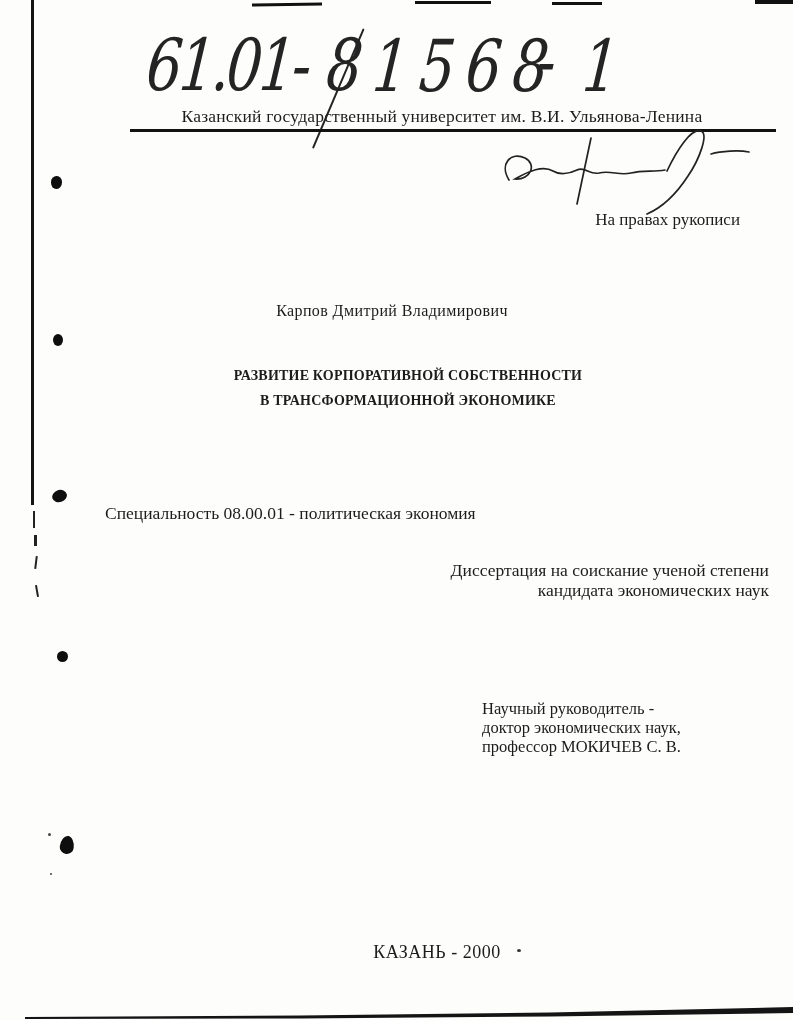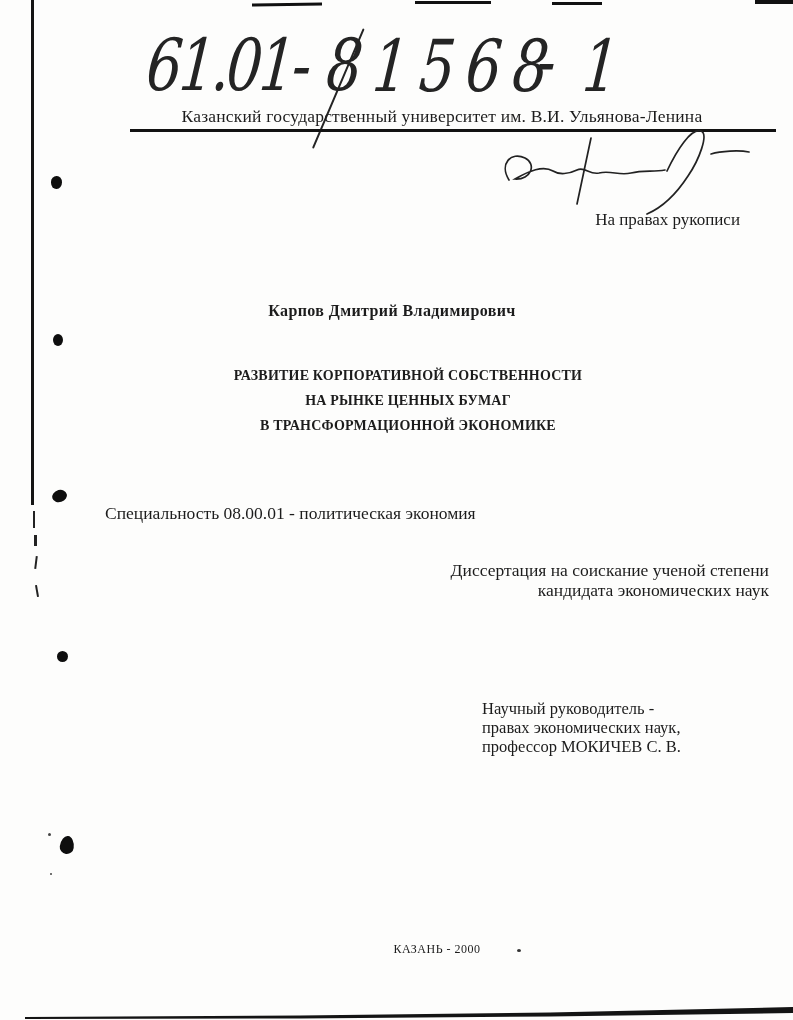"Карпов Дмитрий Владимирович" .author { font-weight: bold -> normal }
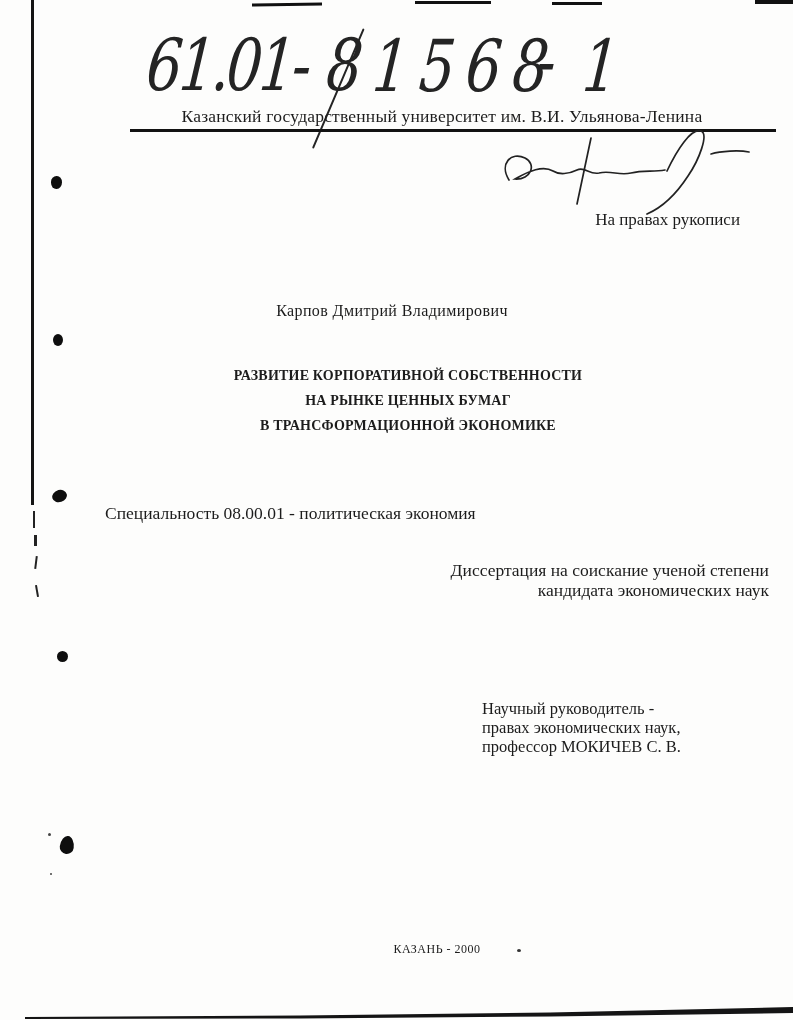"НА РЫНКЕ ЦЕННЫХ БУМАГ" div { html: <div>НА РЫНКЕ ЦЕННЫХ БУМАГ</div> -> none }
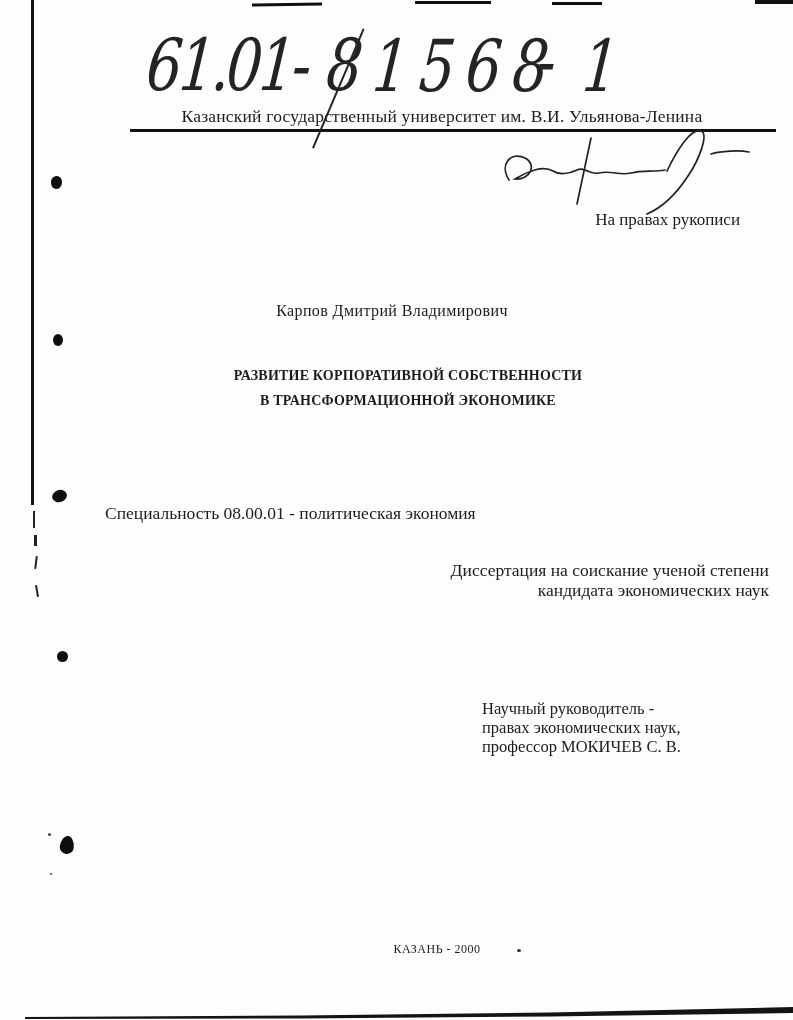"правах экономических наук," div { text: правах -> доктор }
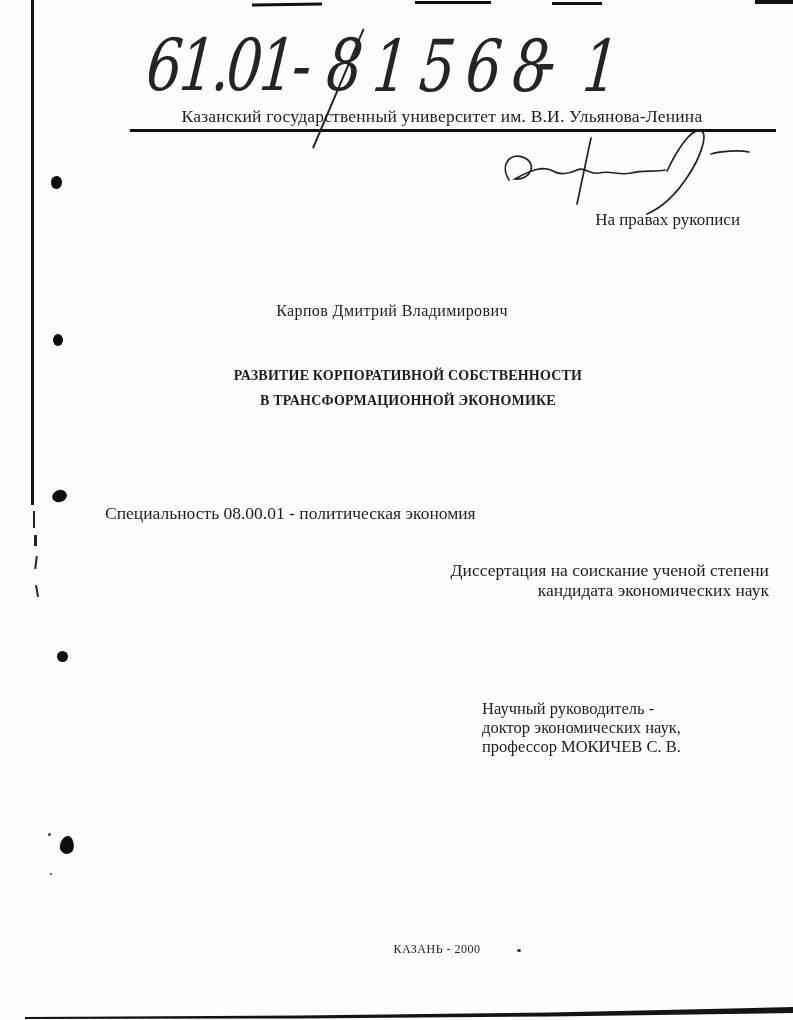"КАЗАНЬ - 2000" .city-year { font-size: 12px -> 18px }
